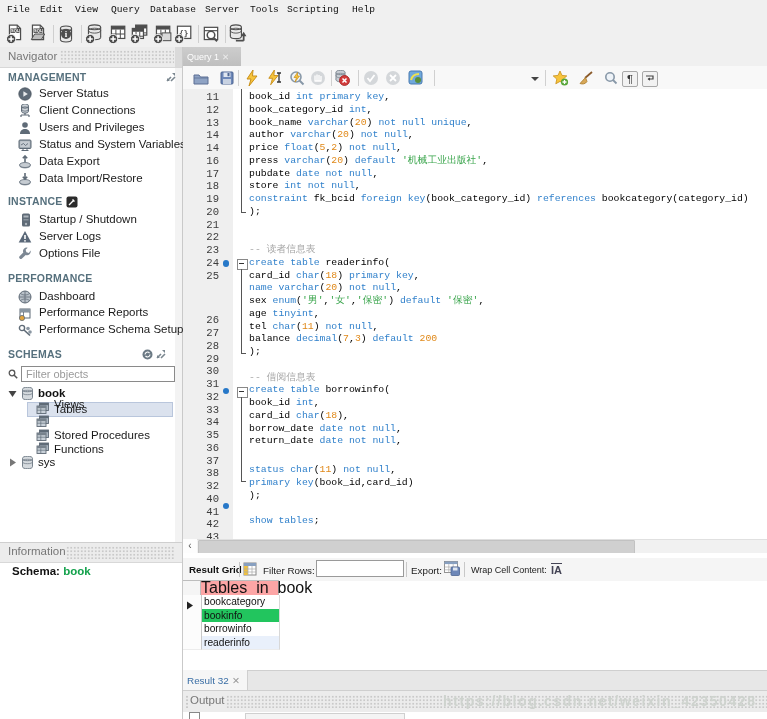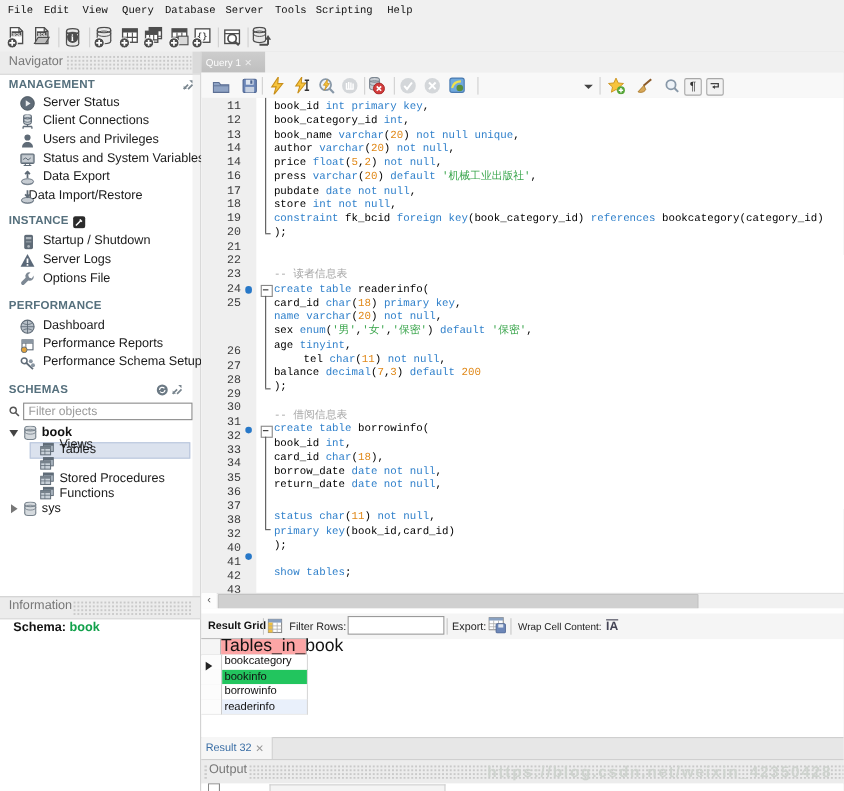"Data Import/Restore" div.abs { left: 26px -> 39px }
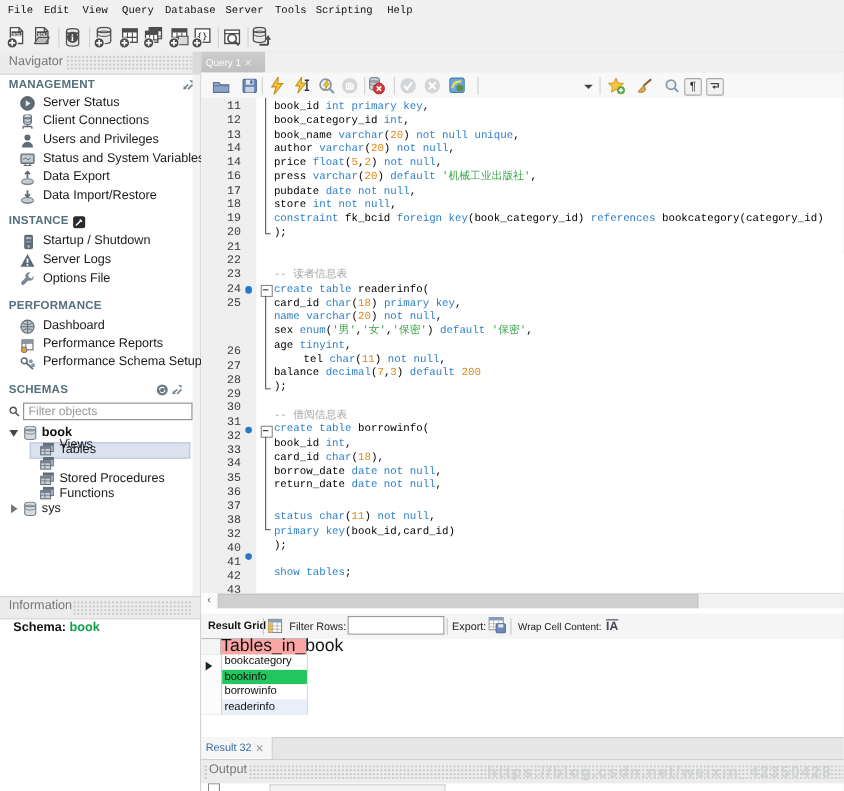"tel char(11) not null," div.codeline { margin-left: 27px -> none }
